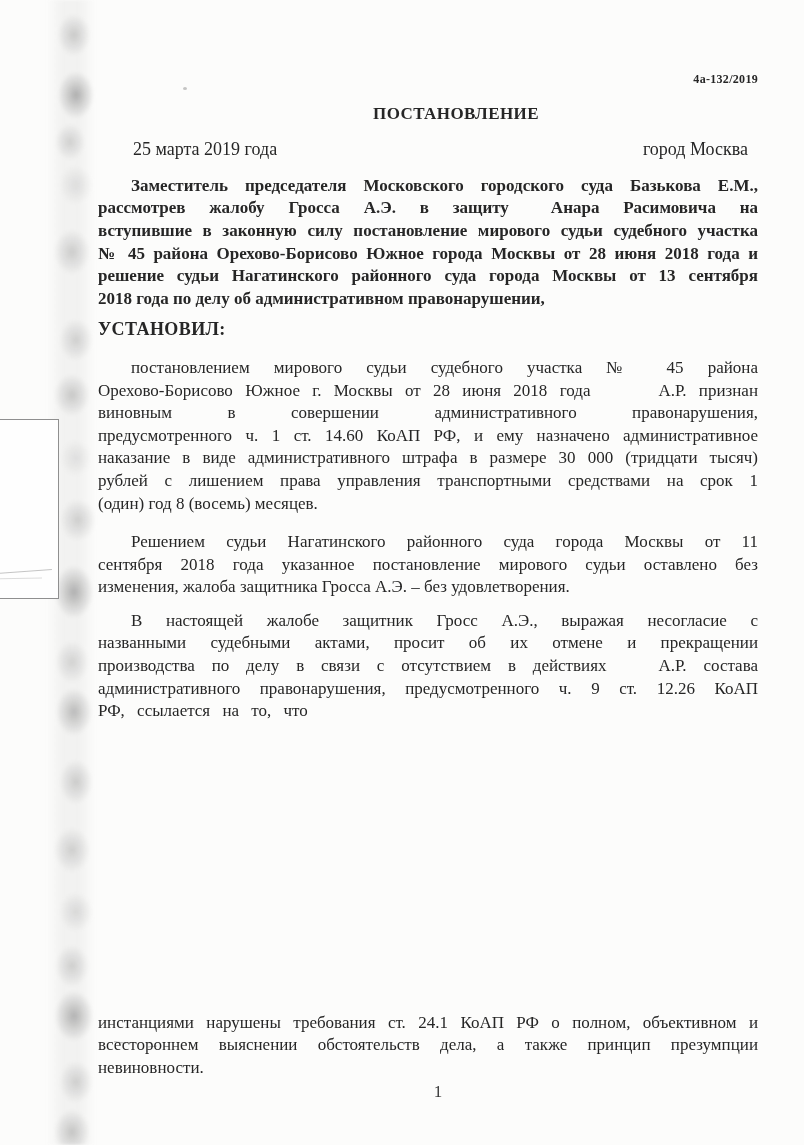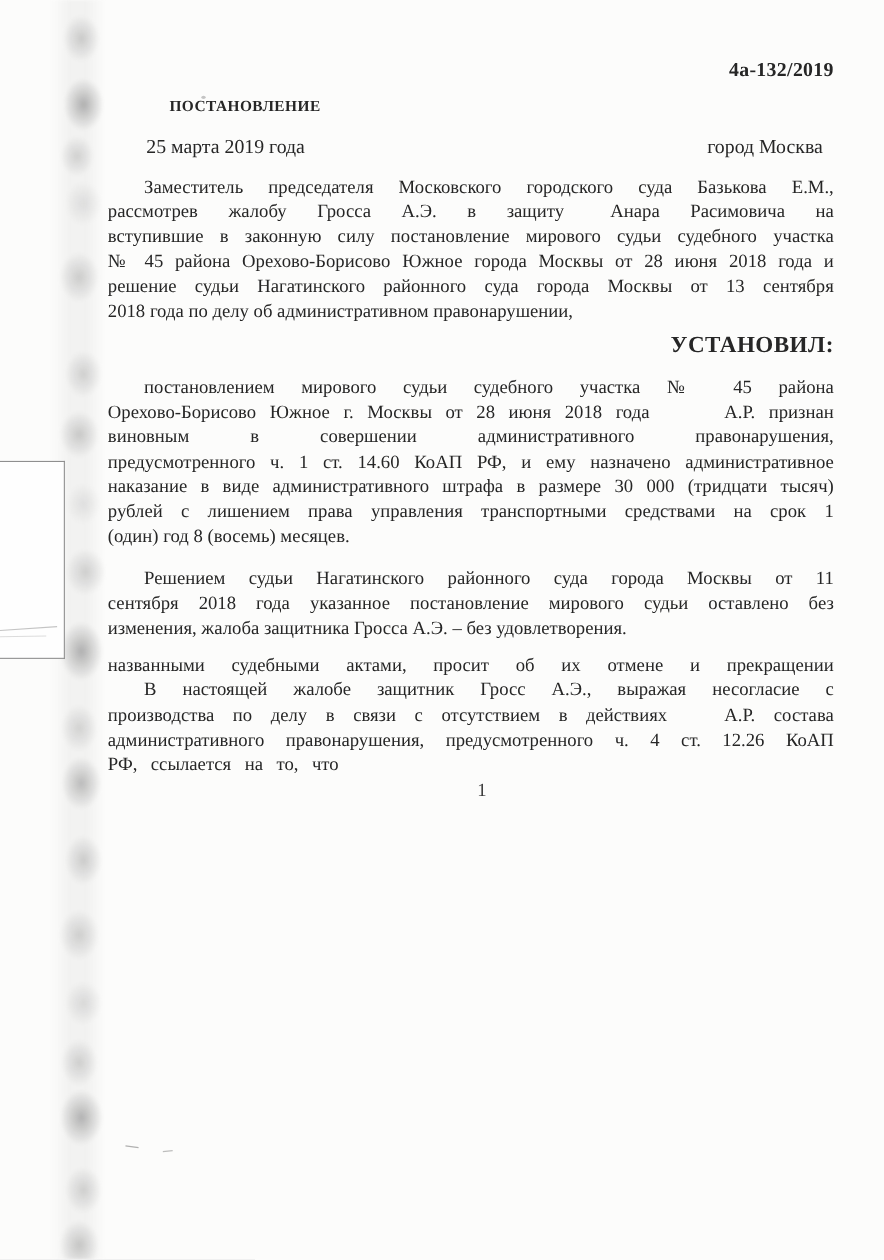"4а-132/2019" .case-number { font-size: 18px -> 12px; margin-top: 52px -> 68px }
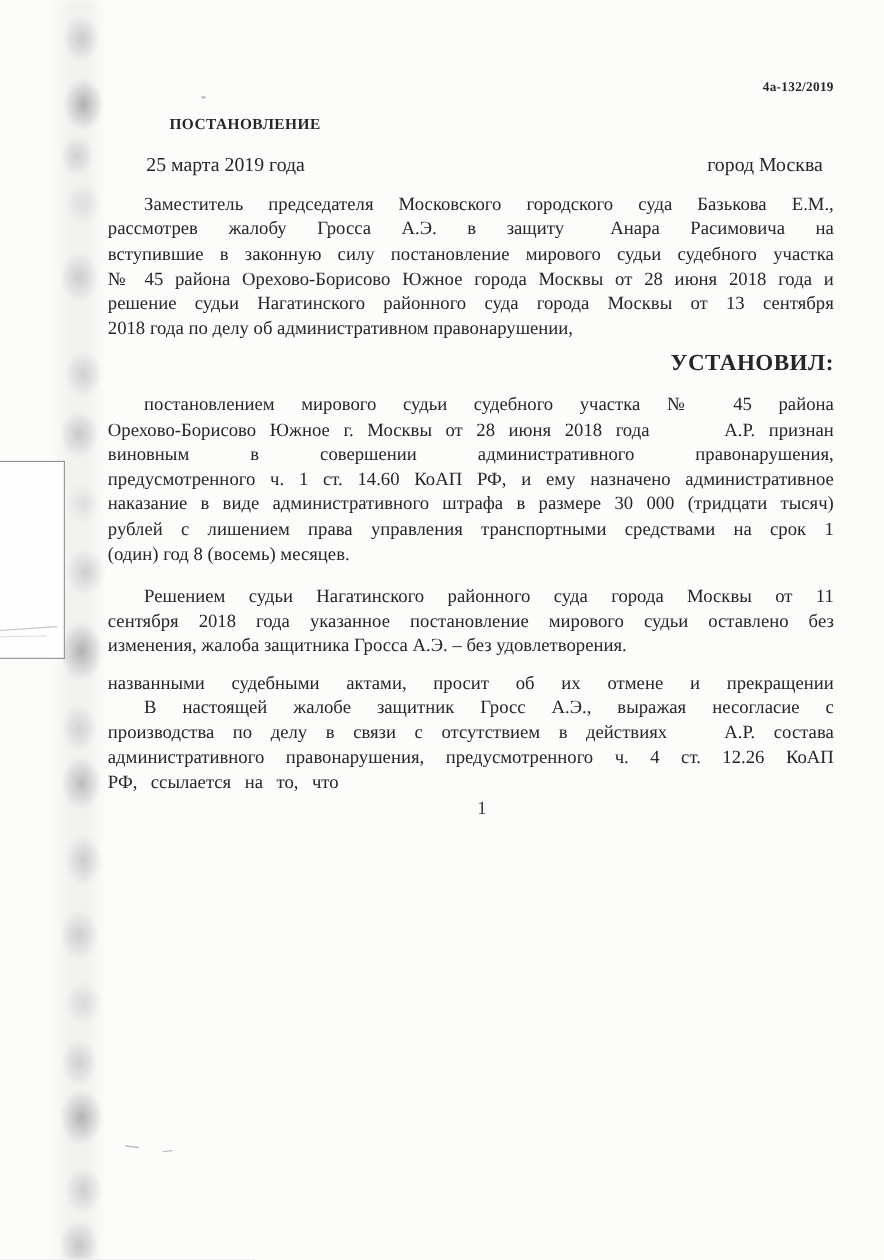"ПОСТАНОВЛЕНИЕ" .doc-title { font-size: 14px -> 17px; text-align: none -> center }
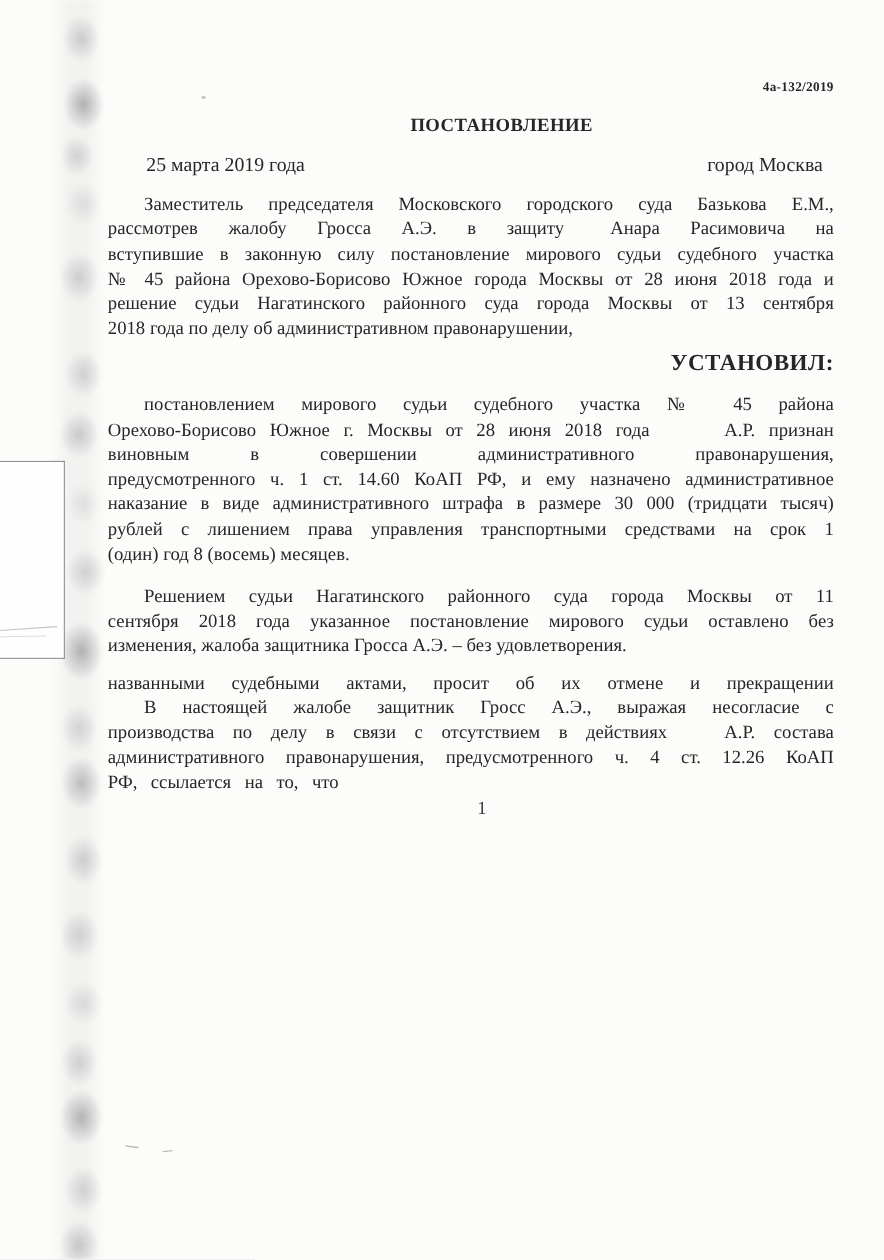"Заместитель председателя Московского" #paras-before .para { font-weight: none -> bold }
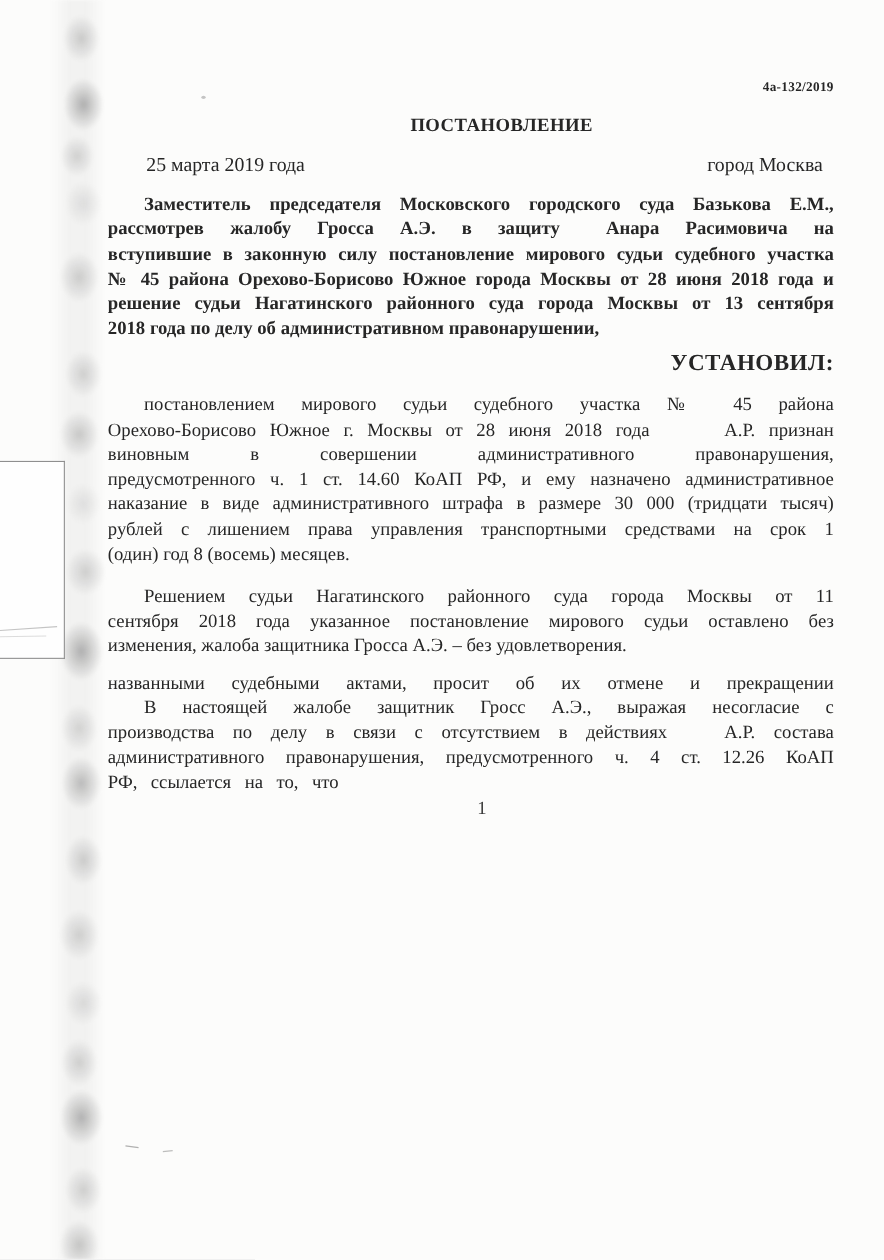"УСТАНОВИЛ:" .section-heading { font-size: 21px -> 18px; text-align: right -> left }
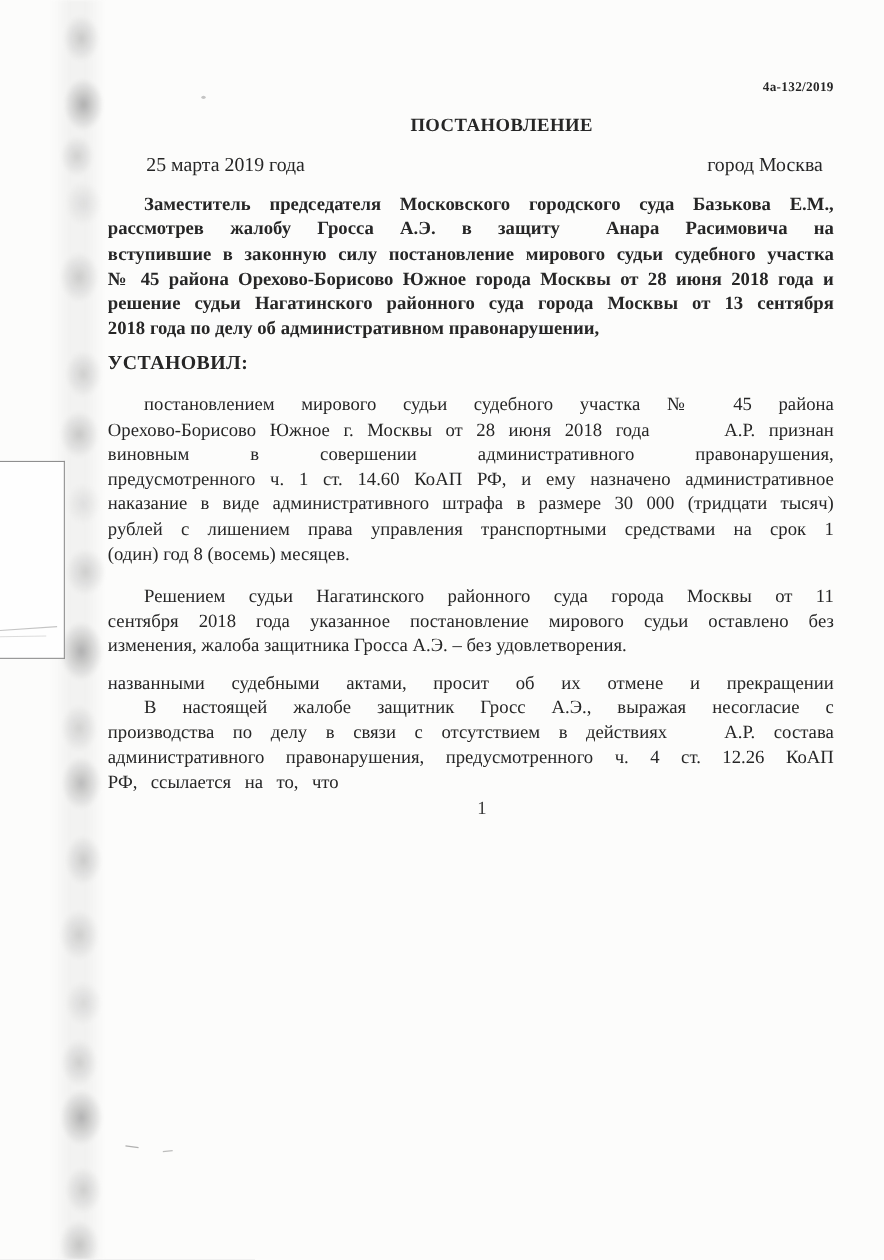"названными судебными актами, просит об" div.line { order: before "В настоящей жалобе защитник Гросс" -> after "В настоящей жалобе защитник Гросс" }
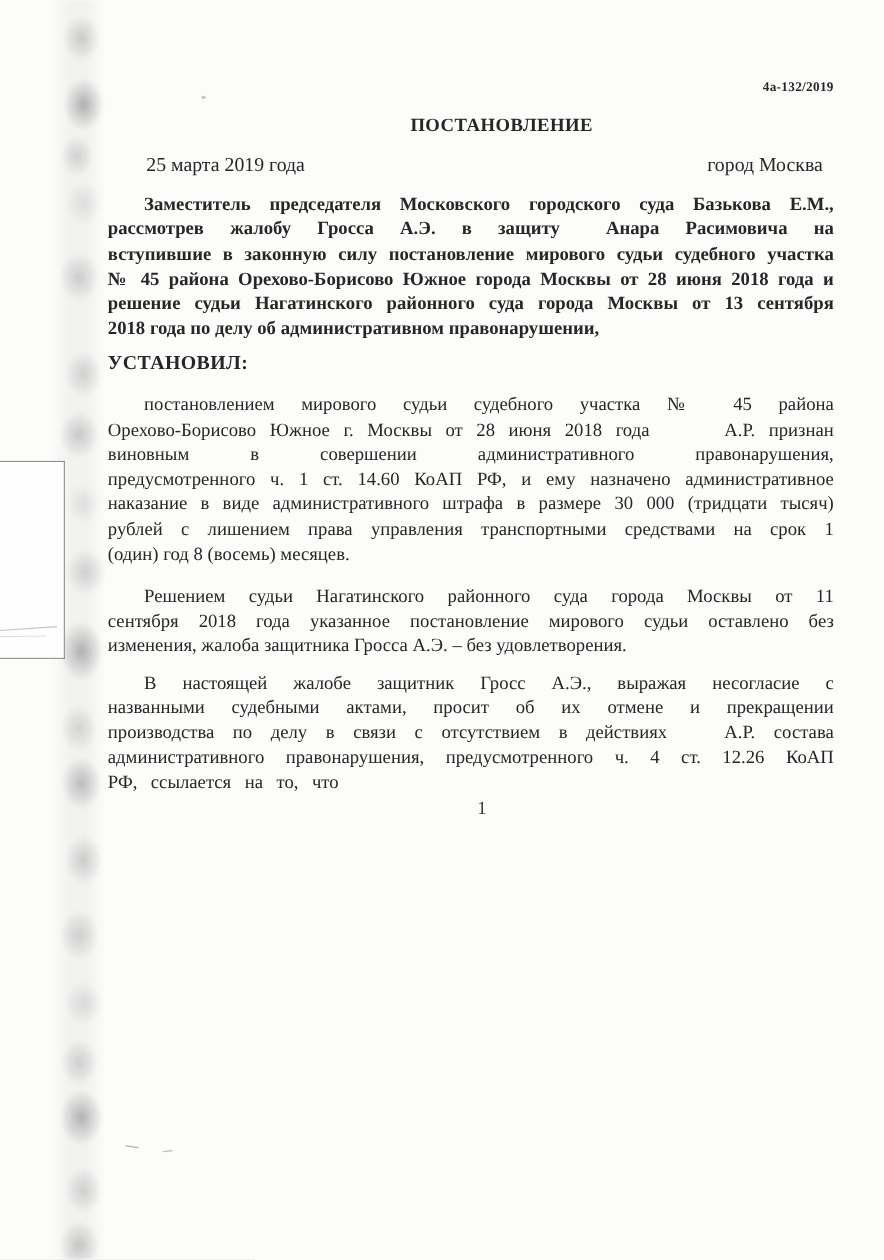"административного правонарушения," div.line { text: 4 -> 9 }
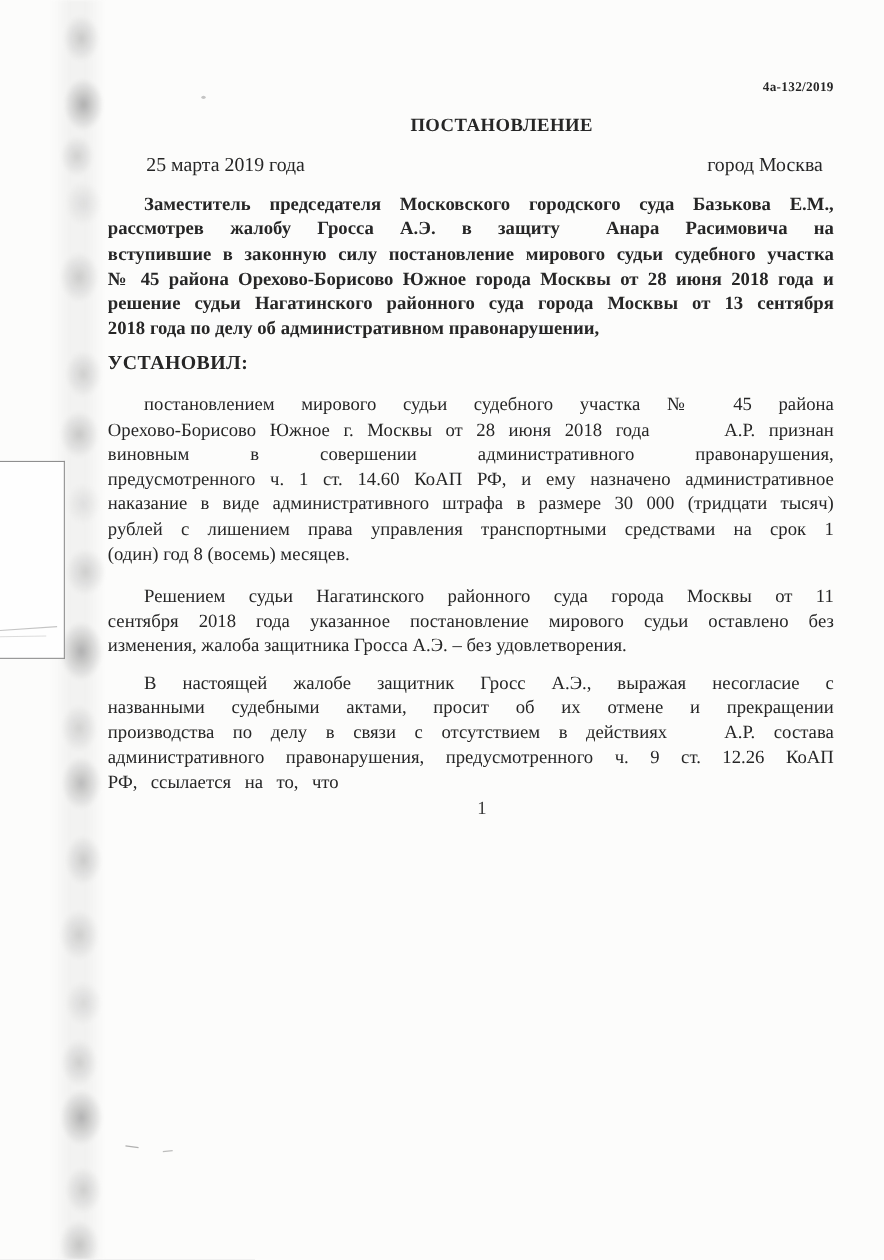"инстанциями нарушены требования ст. 24.1" div.para { html: none -> <div> <div>инстанциями нарушены требования ст. 24.1 КоАП РФ о полном, объективном и</div> <div>всестороннем выяснении обстоятельств дела, а также принцип презумпции</div> <div>невиновности.</div> </div> }
